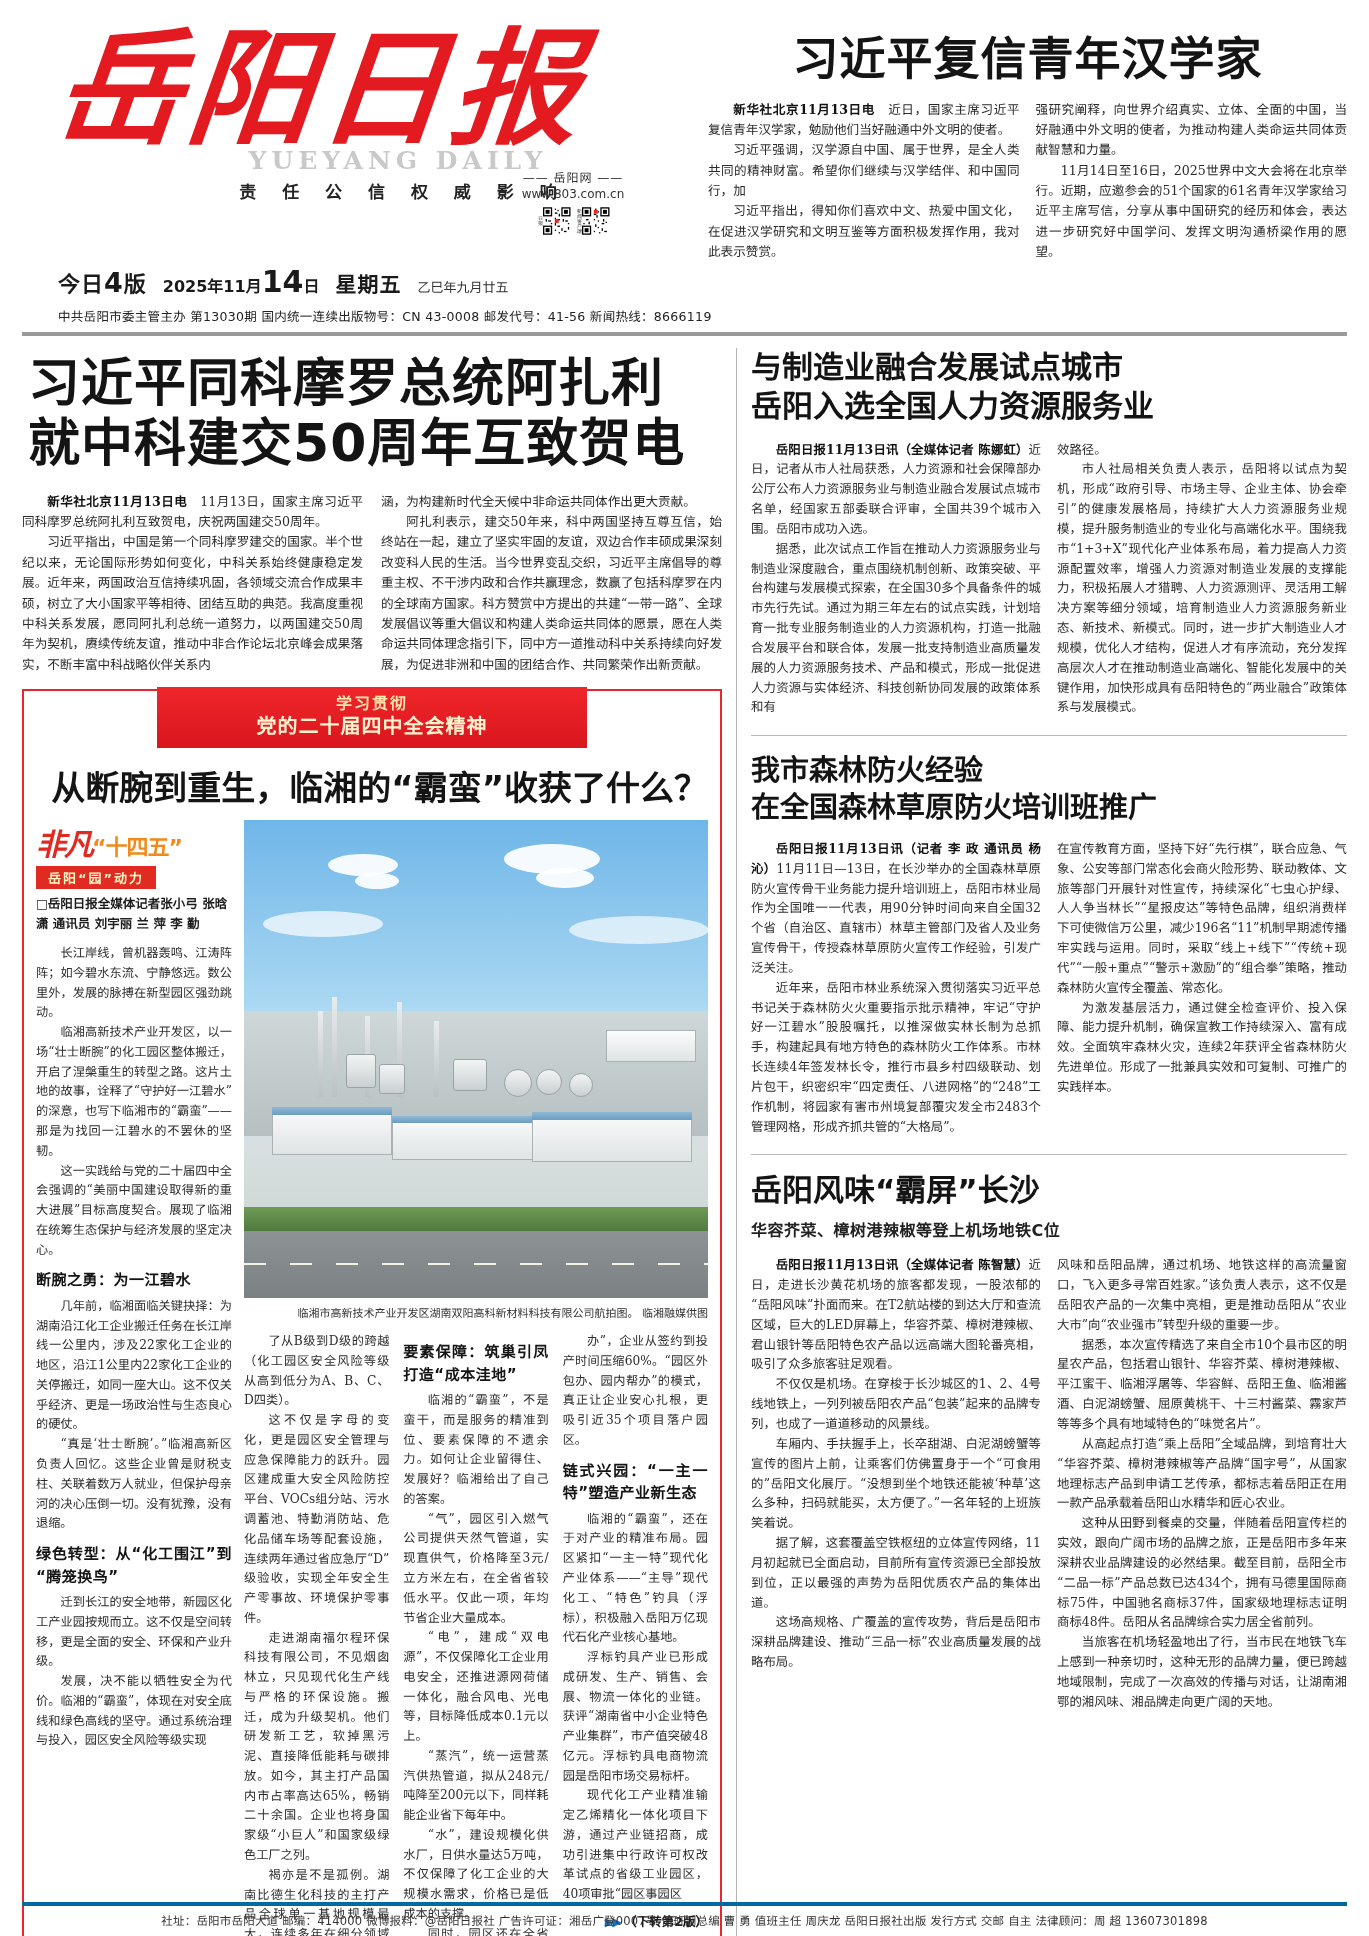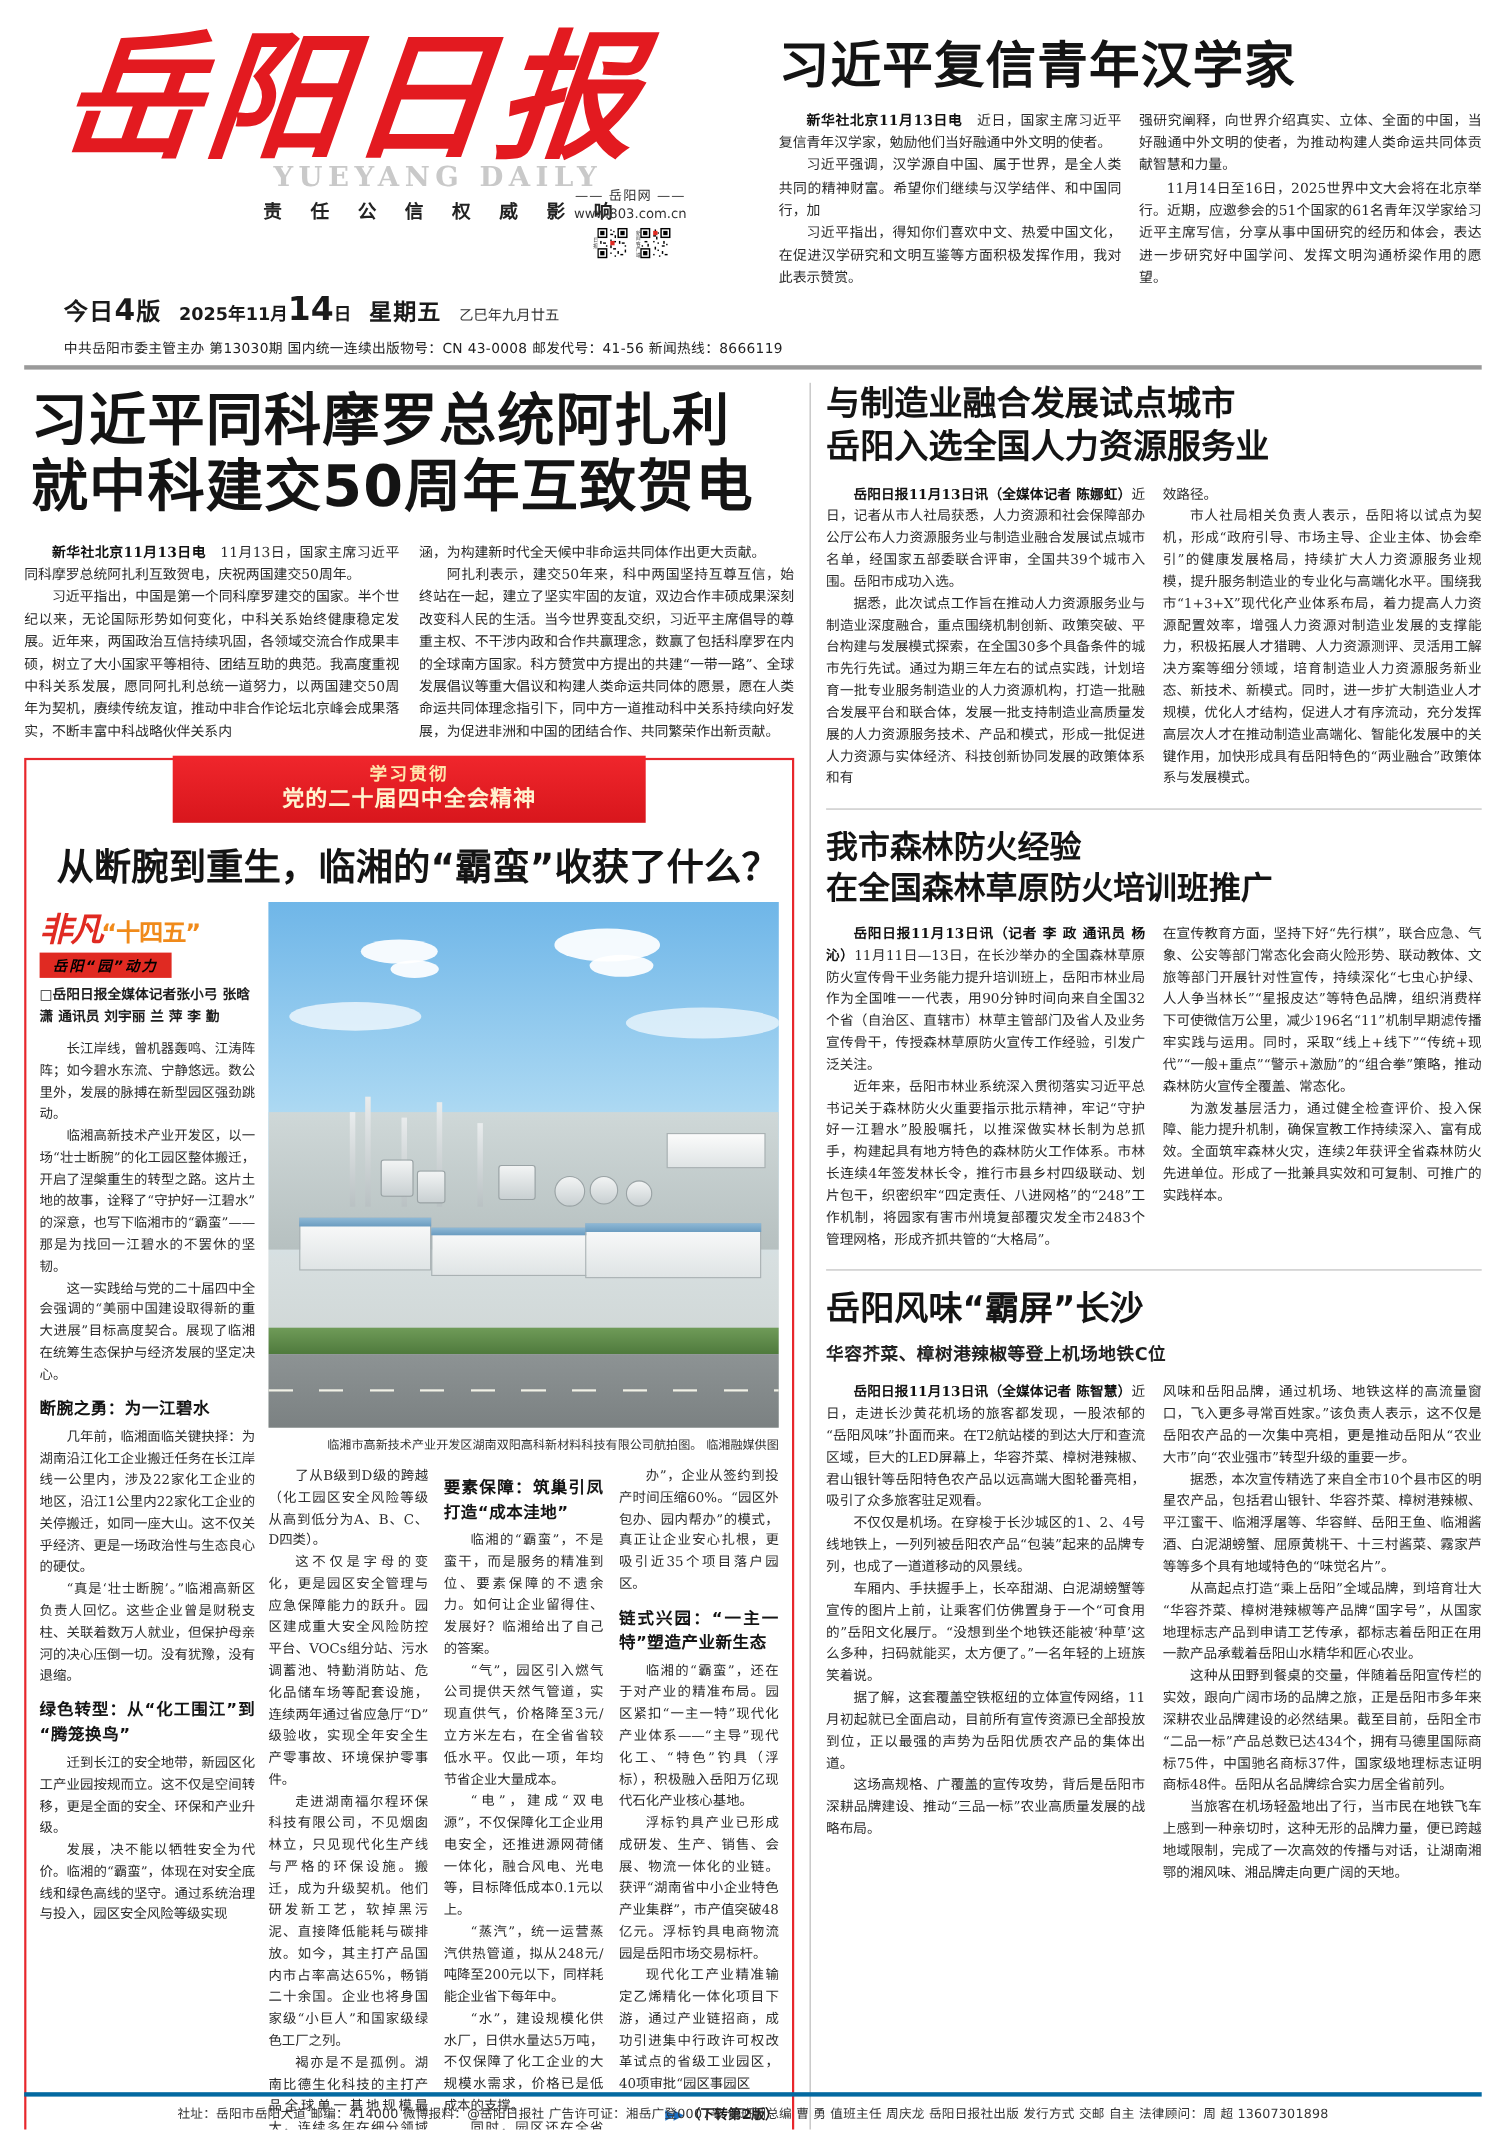"习近平复信青年汉学家" .hl-xi { text-align: none -> center }
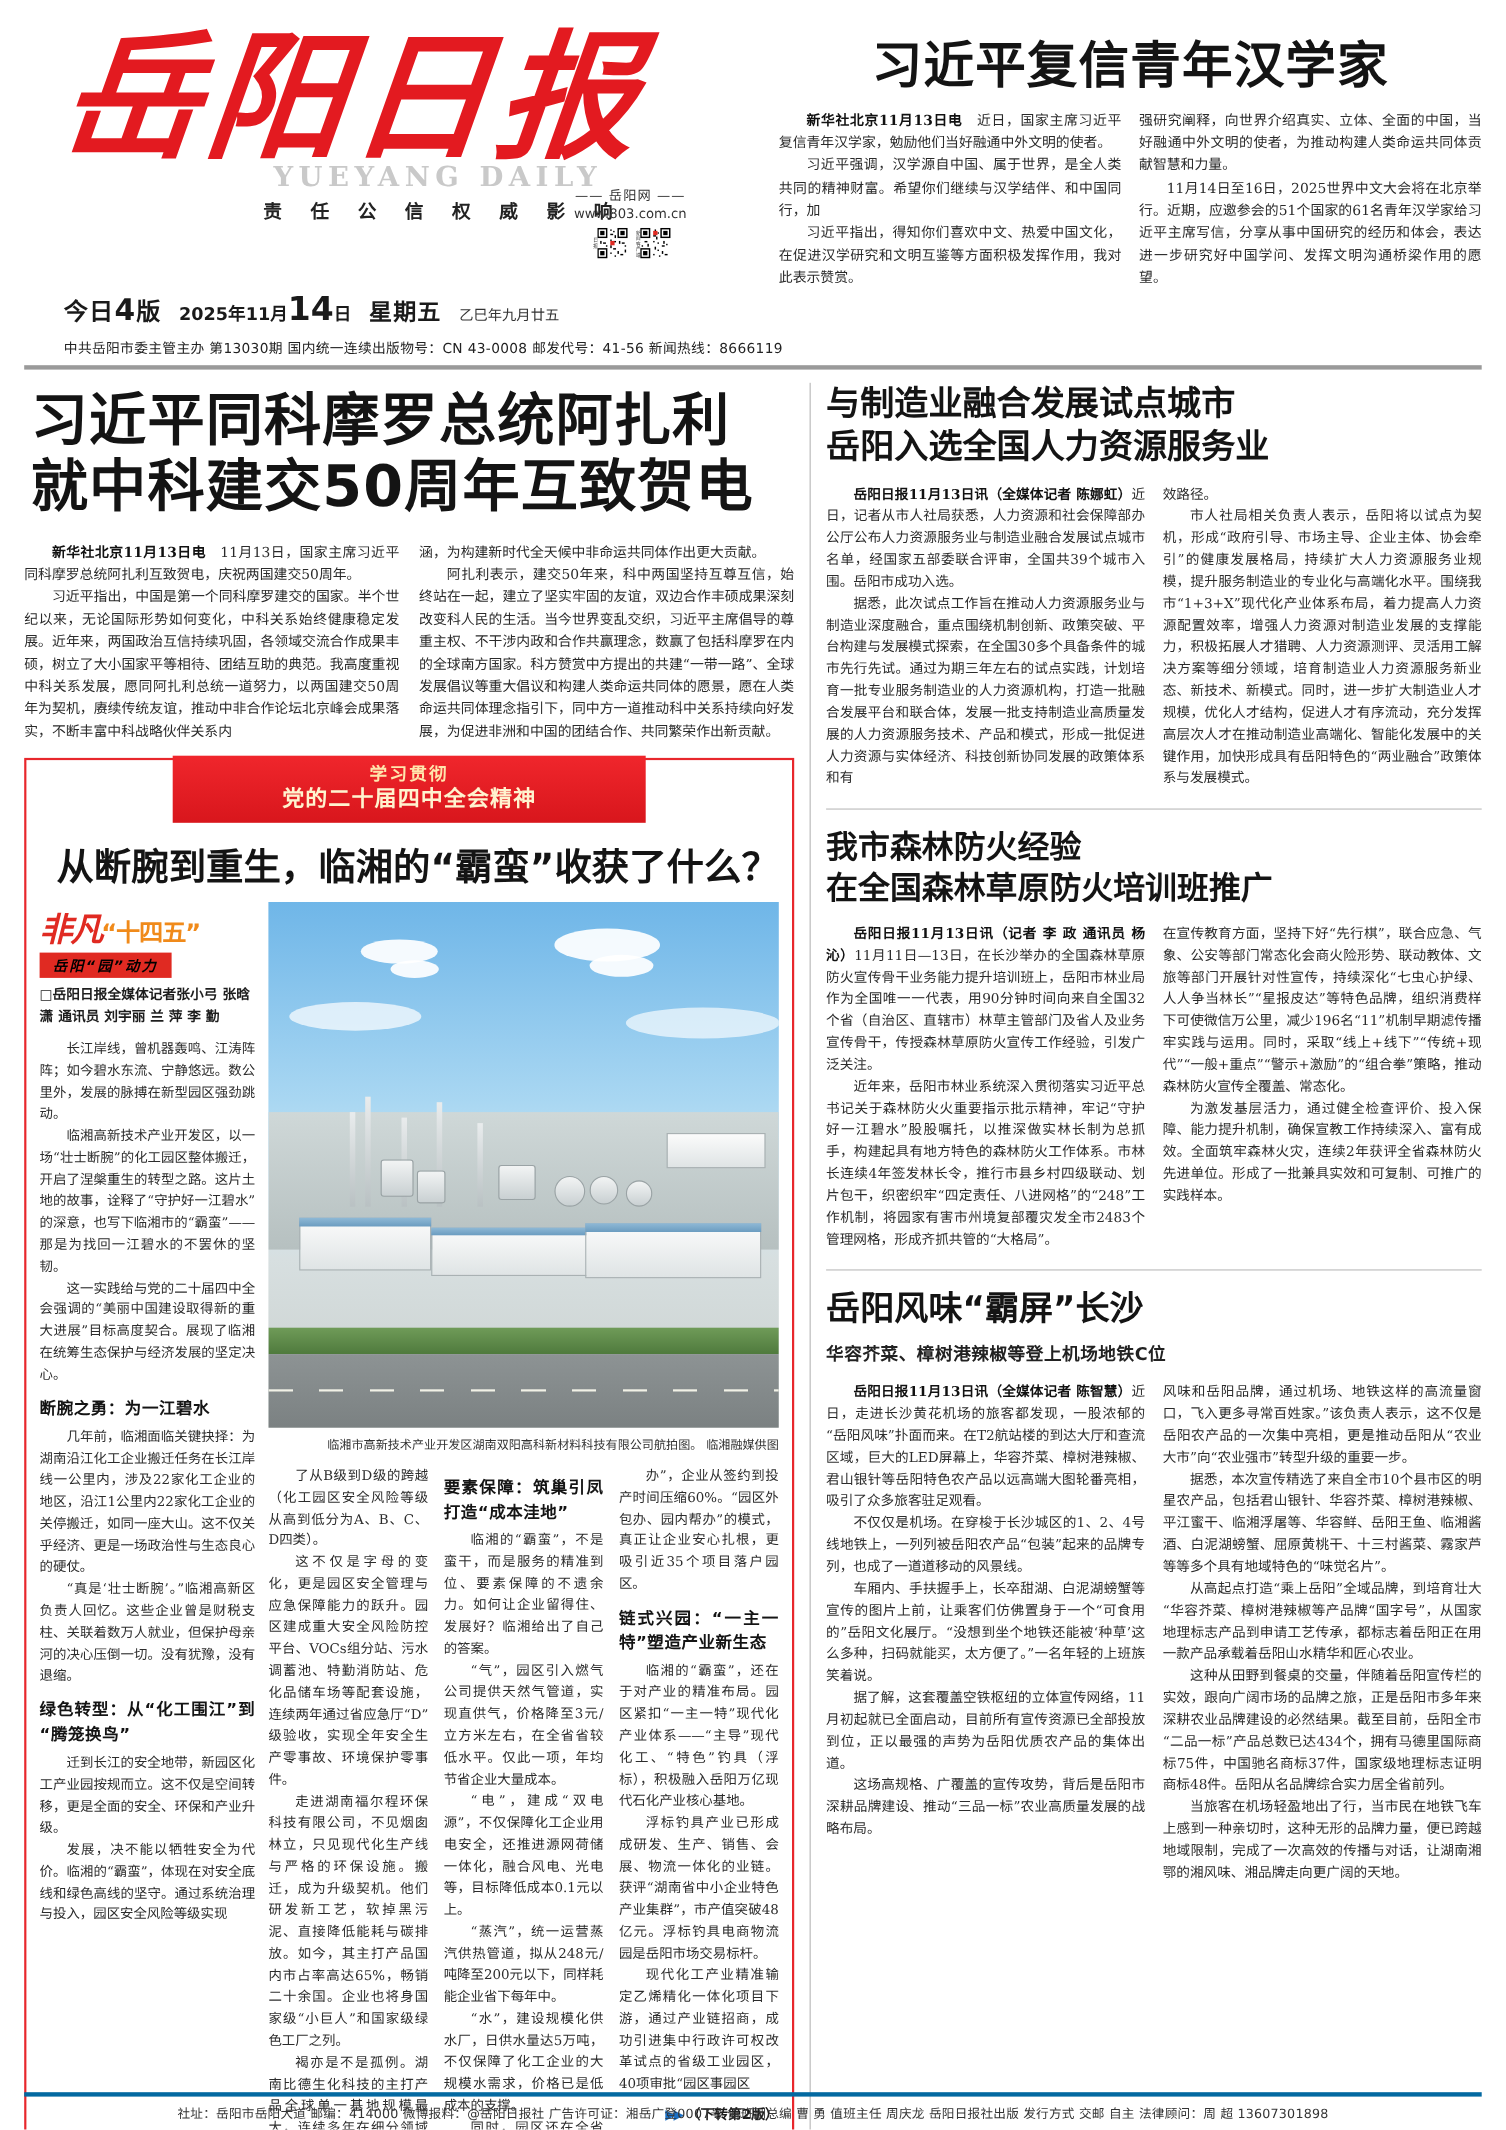"岳阳“园”动力" .badge-l2 { color: #000000 -> #fef9c3; font-style: italic -> none }
